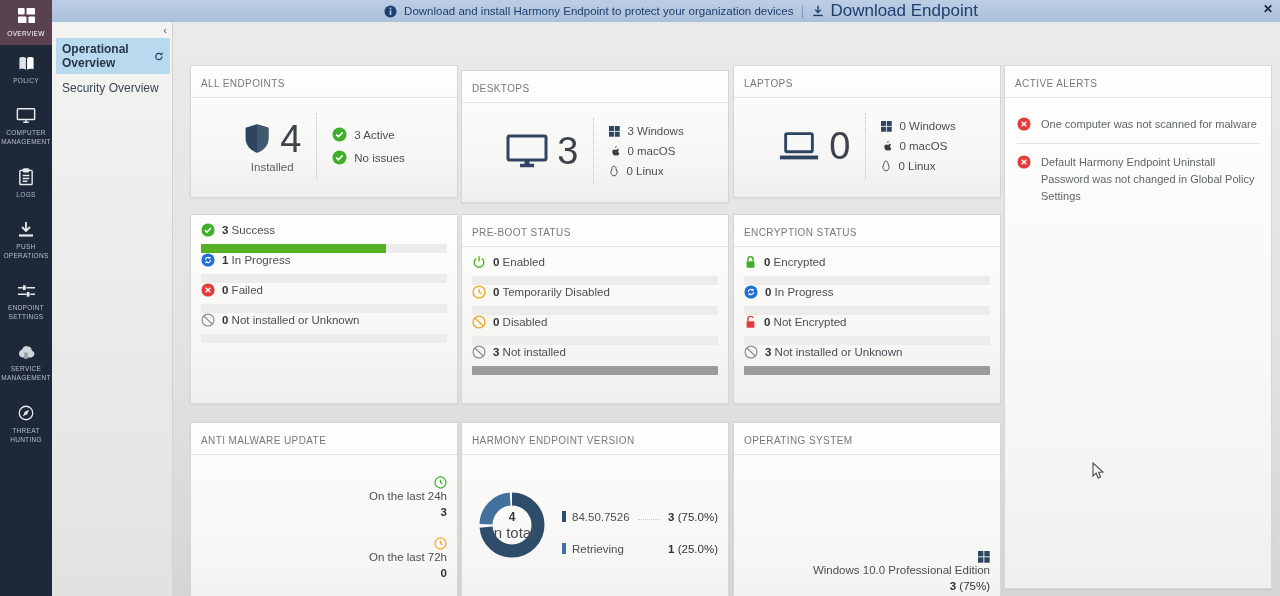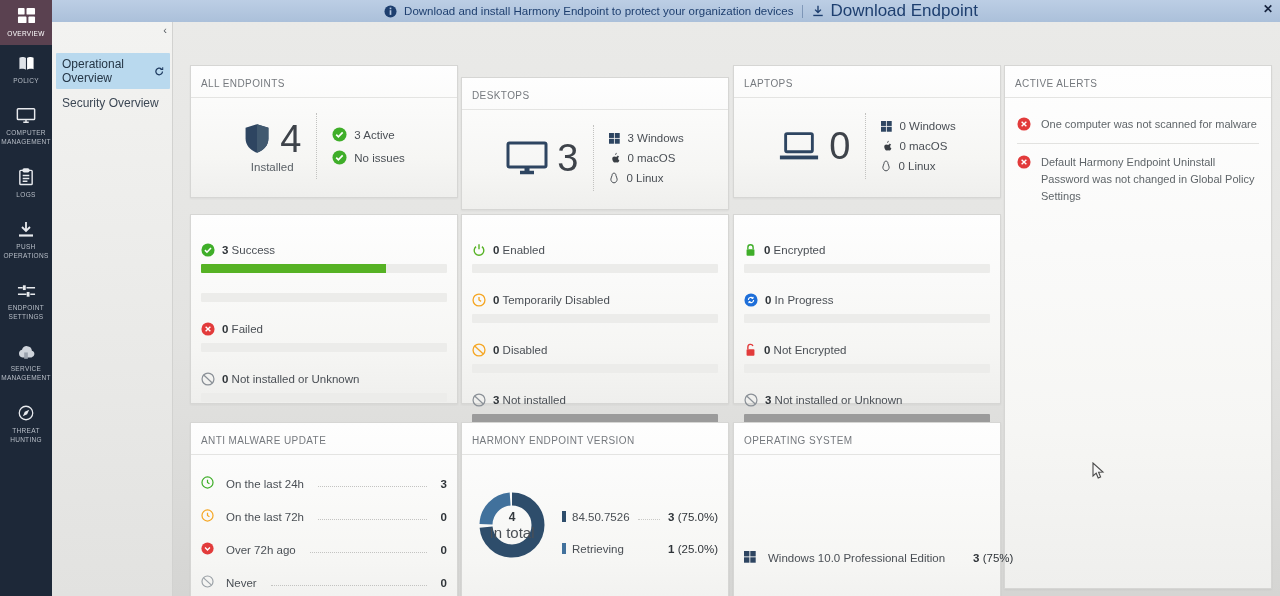"Operational Overview" .subnav-item:first-of-type { font-weight: none -> bold; margin-top: 31px -> 16px }
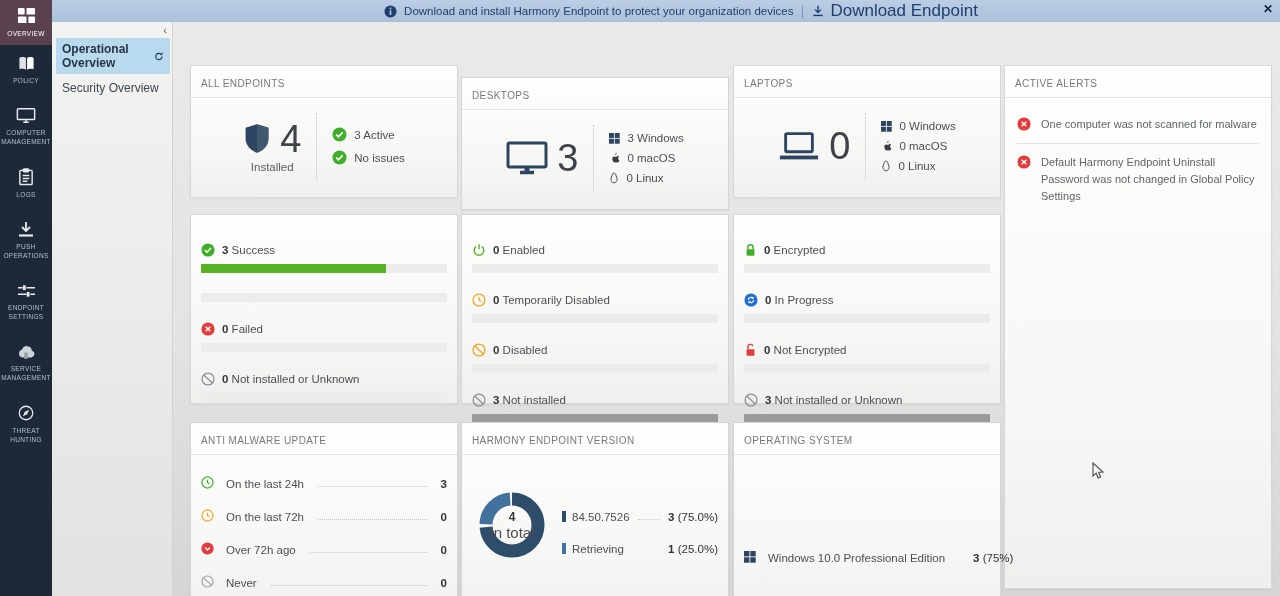"DESKTOPS" div.card { top: 55px -> 48px }
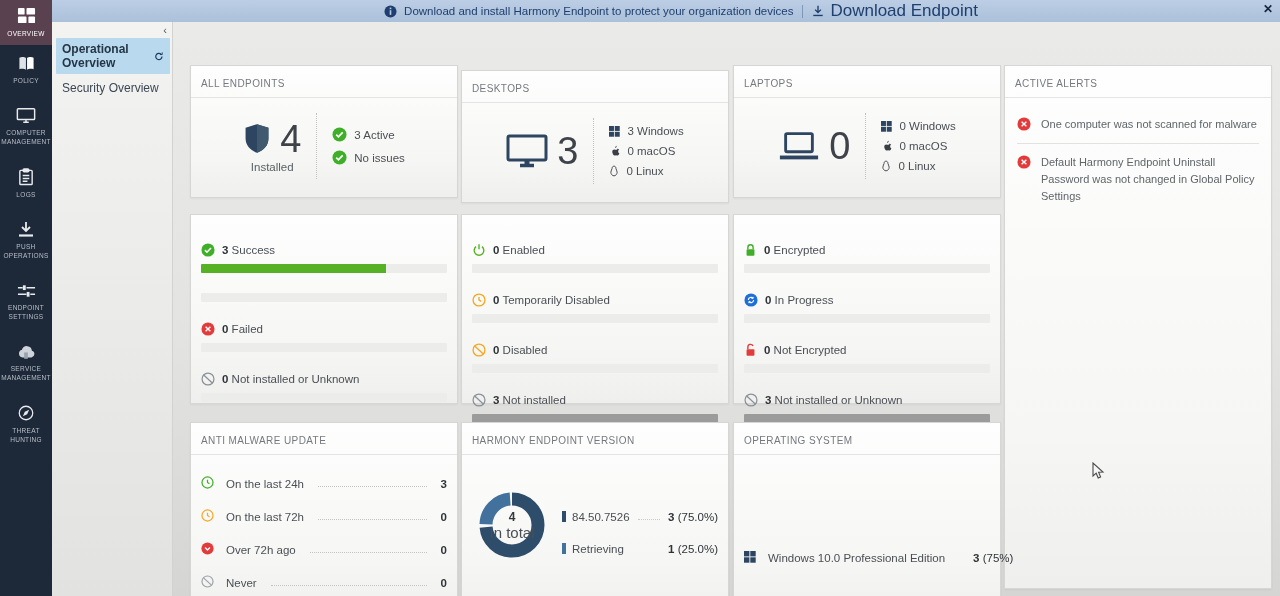"3 Success" .st-row { margin-top: 20px -> 0 }
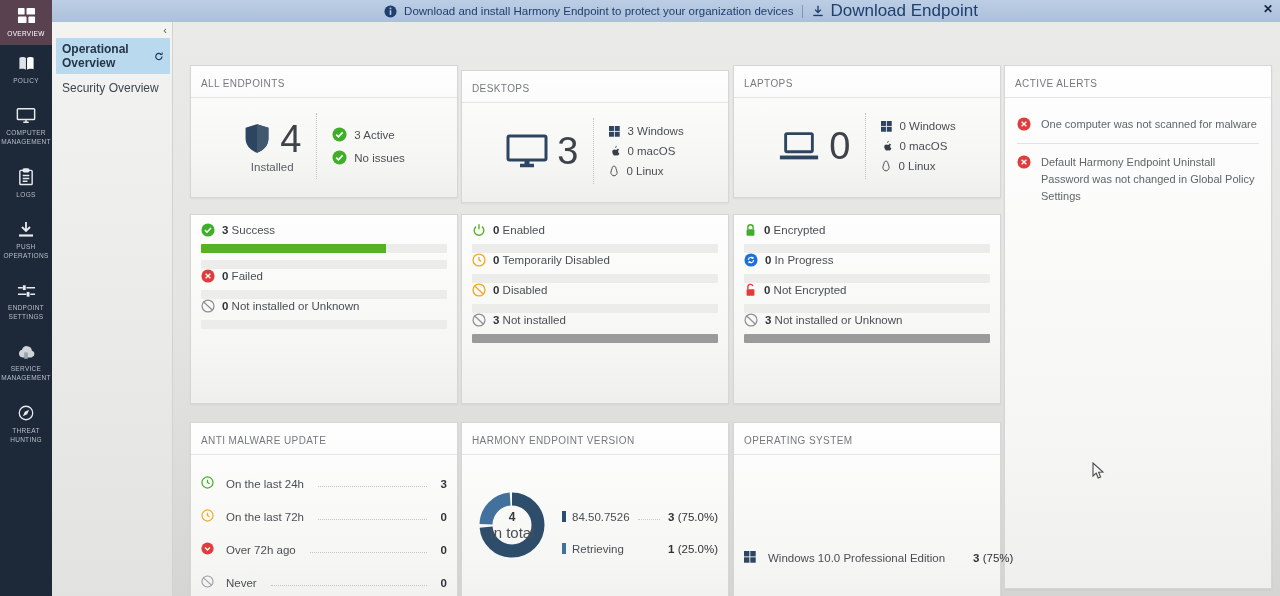"PRE-BOOT STATUS" div.card-hd { html: none -> <div><span>PRE-BOOT STATUS</span></div> }
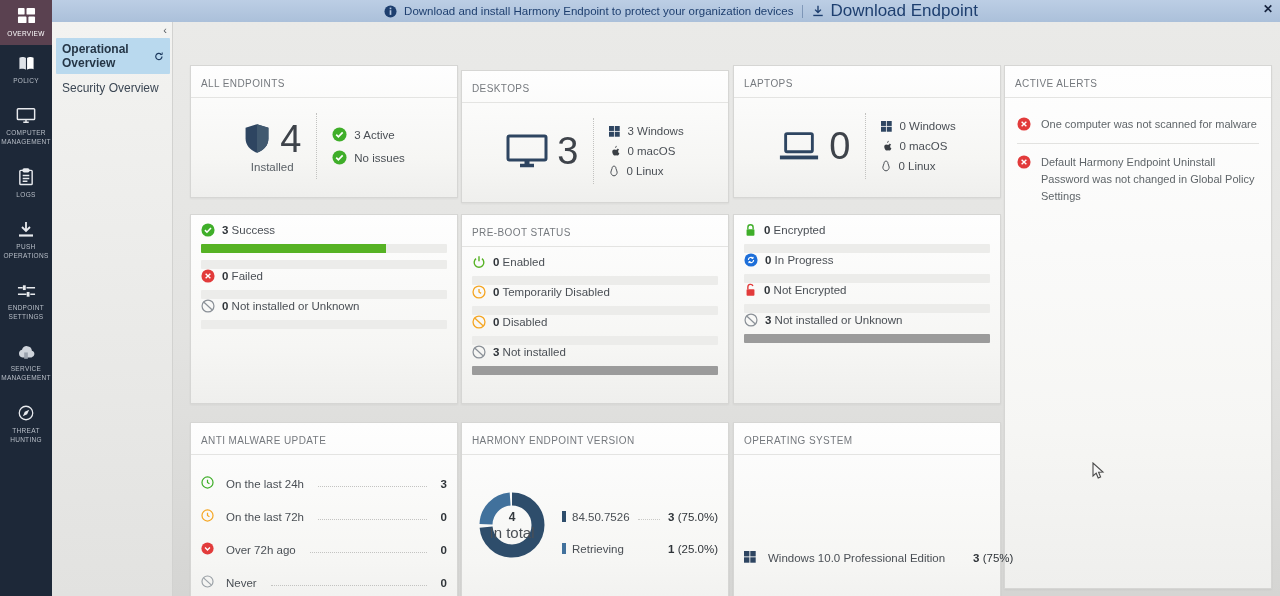"ENCRYPTION STATUS" div.card-hd { html: none -> <div><span>ENCRYPTION STATUS</span></div> }
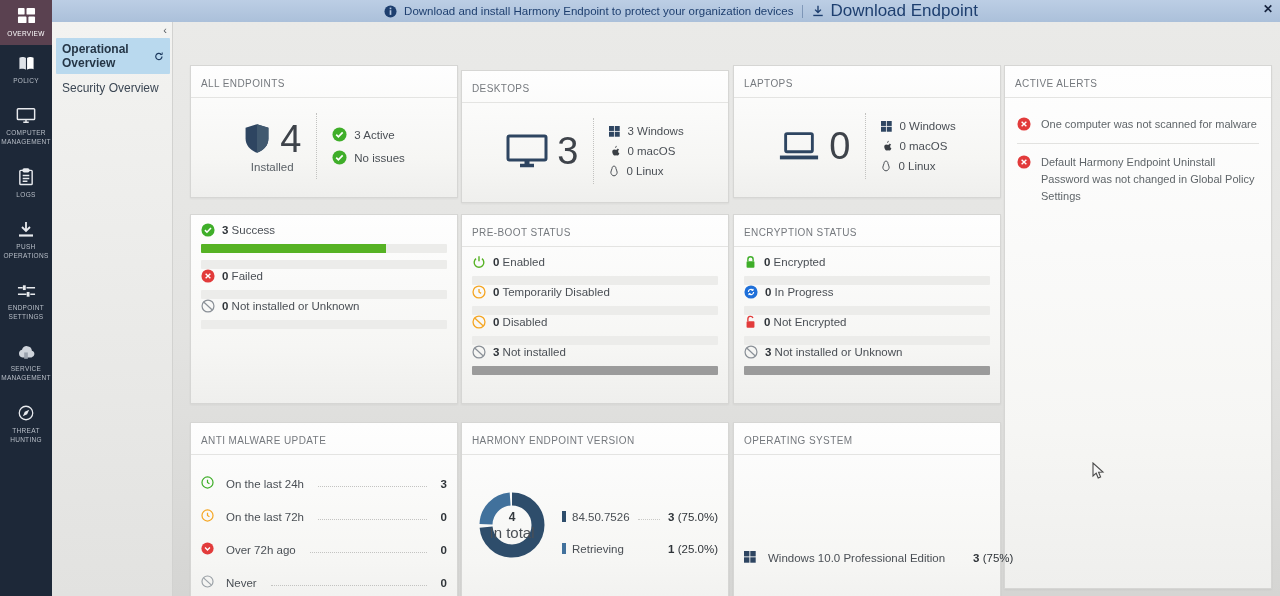"1 In Progress" div.st-head { html: none -> <div> <svg> <circle></circle> <path></path> <path></path> <path></path> </svg> <span><b>1</b> <span>In Progress</span></span> </div> }
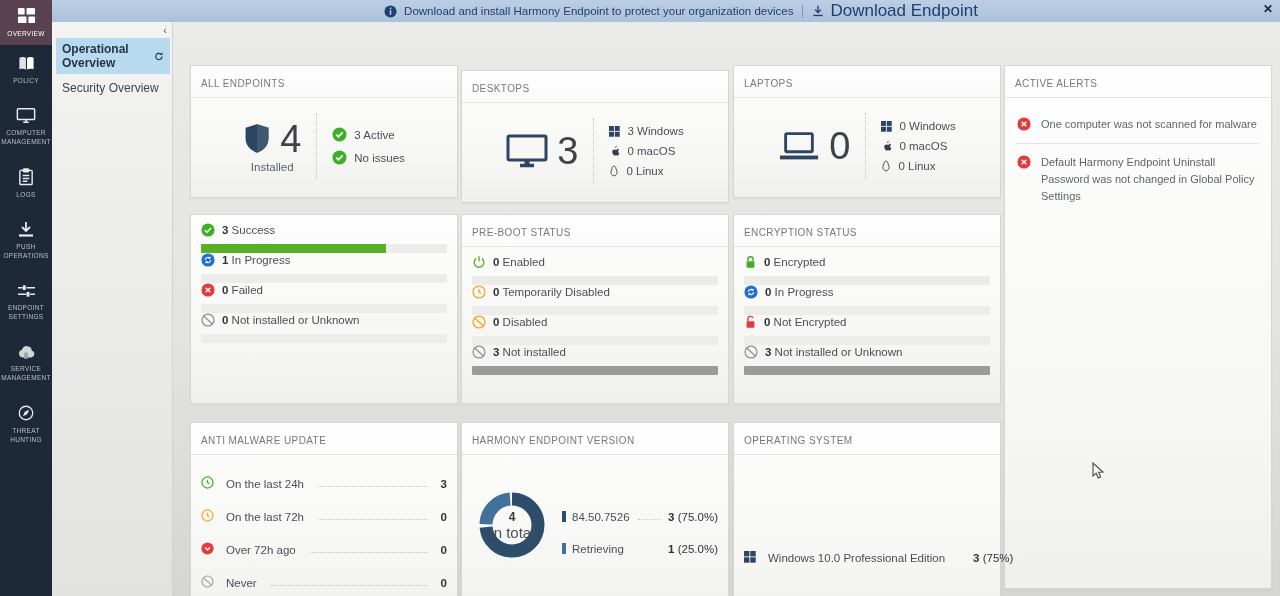"On the last 24h" .ld-row { flex-direction: none -> column; gap: 12px -> 0 }
